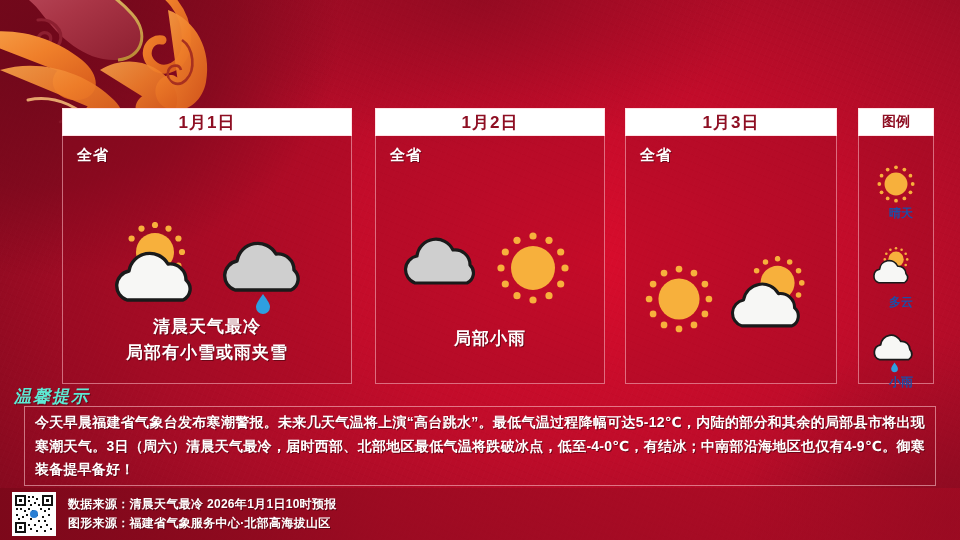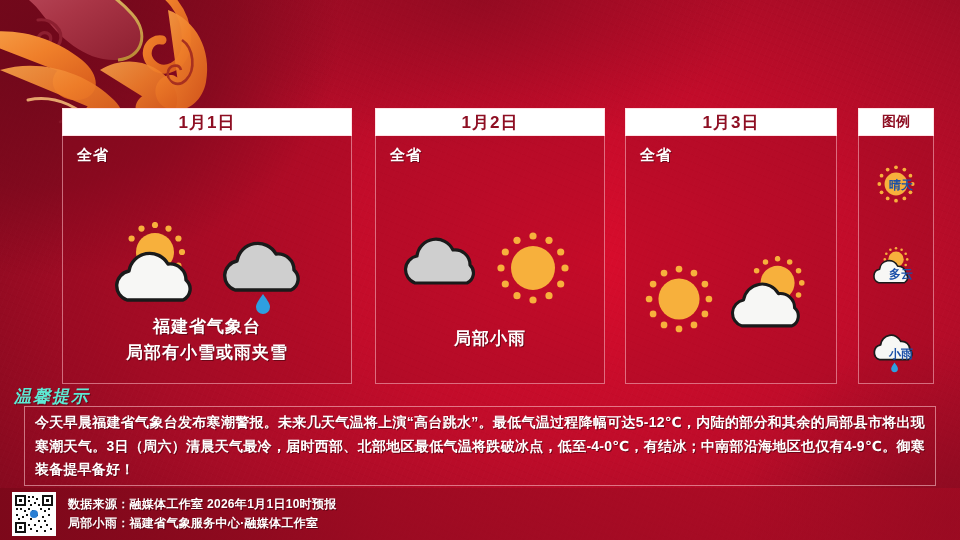"晴天" .legend-label { margin-top: none -> 28px }
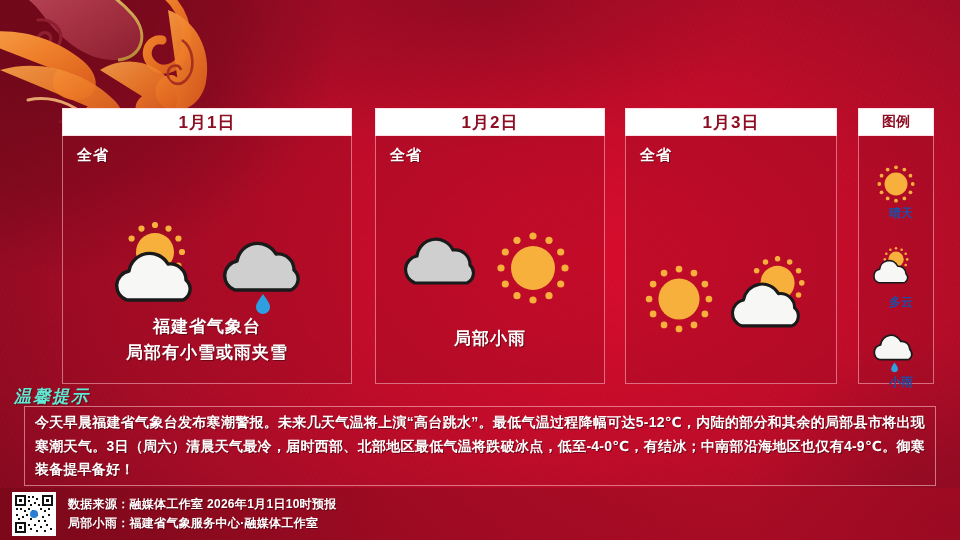"福建省气象台" div { text: 福建省气象台 -> 清晨天气最冷 }
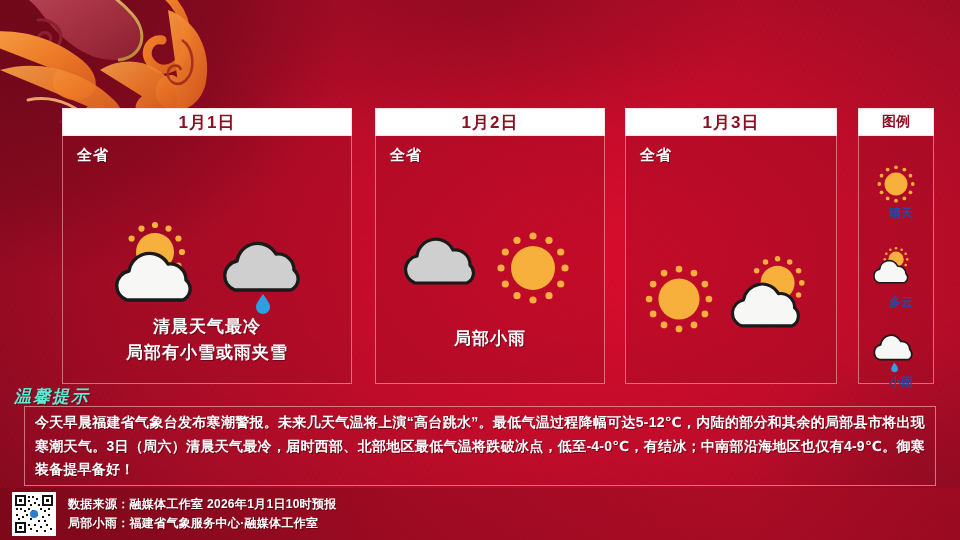"数据来源：融媒体工作室 2026年1月1日10时预报" div { text: 融媒体工作室 -> 清晨天气最冷 }
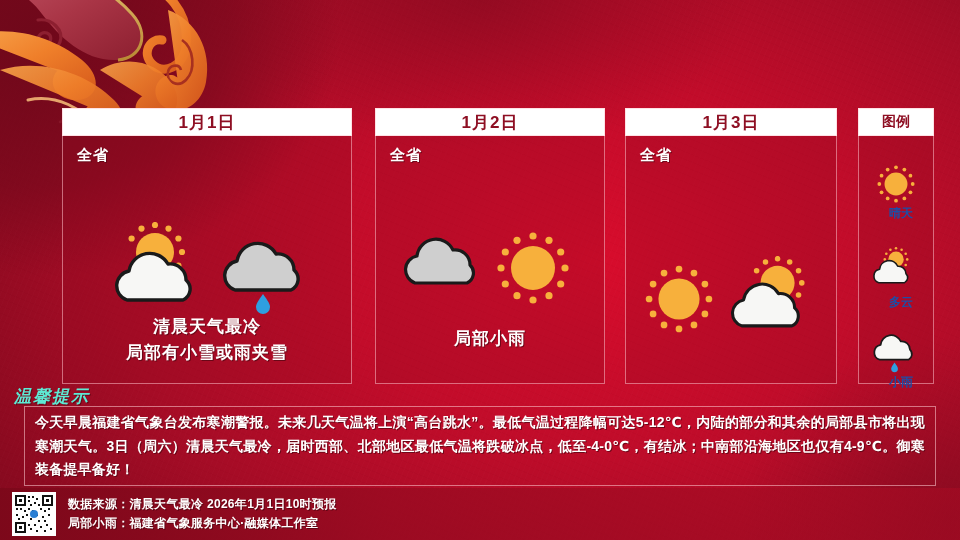"局部小雨：福建省气象服务中心·融媒体工作室" div { text: 局部小雨：福建省气象服务中心·融媒体工作室 -> 图形来源：福建省气象服务中心·北部高海拔山区 }
